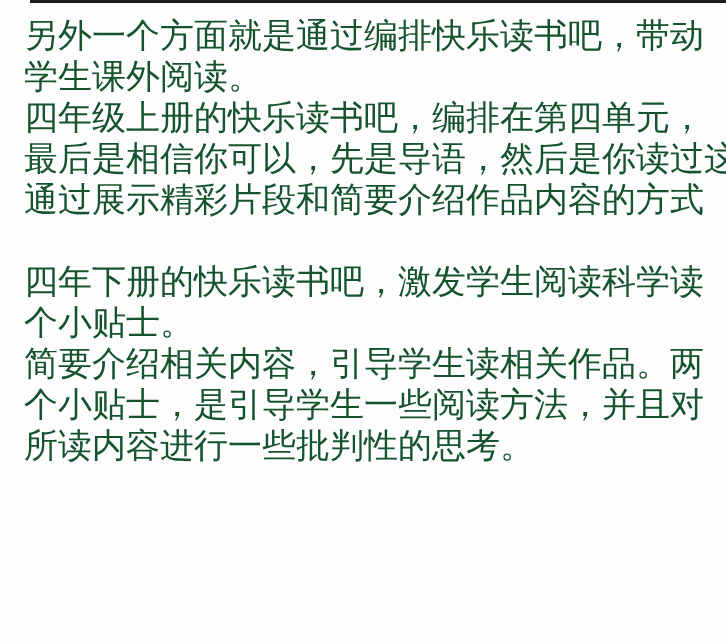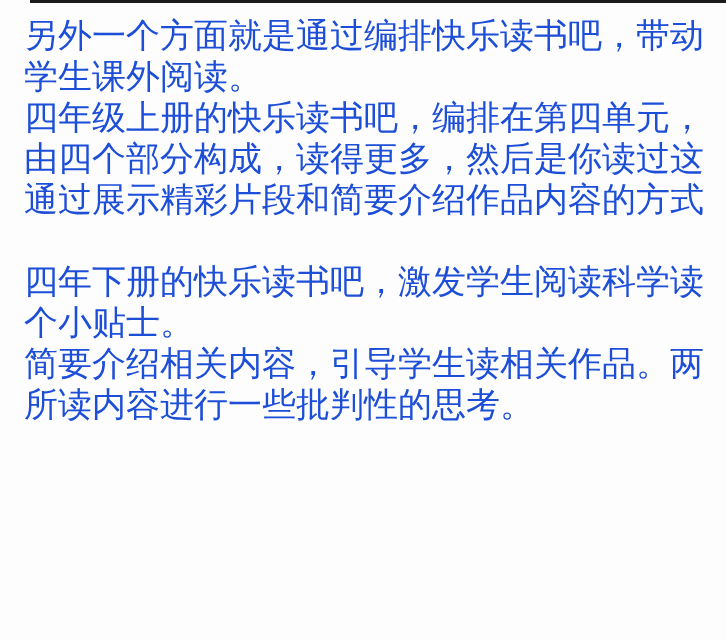"另外一个方面就是通过编排快乐读书吧，带动" .text-block { color: #1d4ed8 -> #14532d }
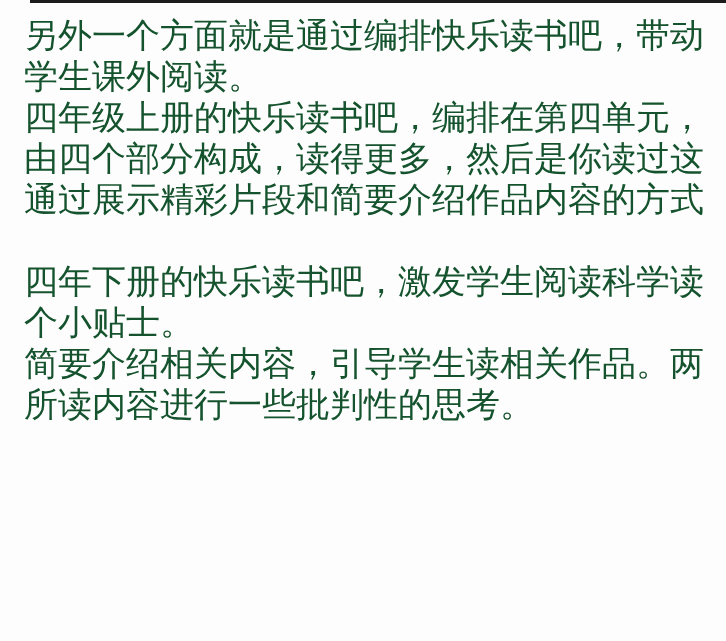"由四个部分构成，读得更多，然后是你读过这" div.text-line { text: 由四个部分构成，读得更多 -> 最后是相信你可以，先是导语 }
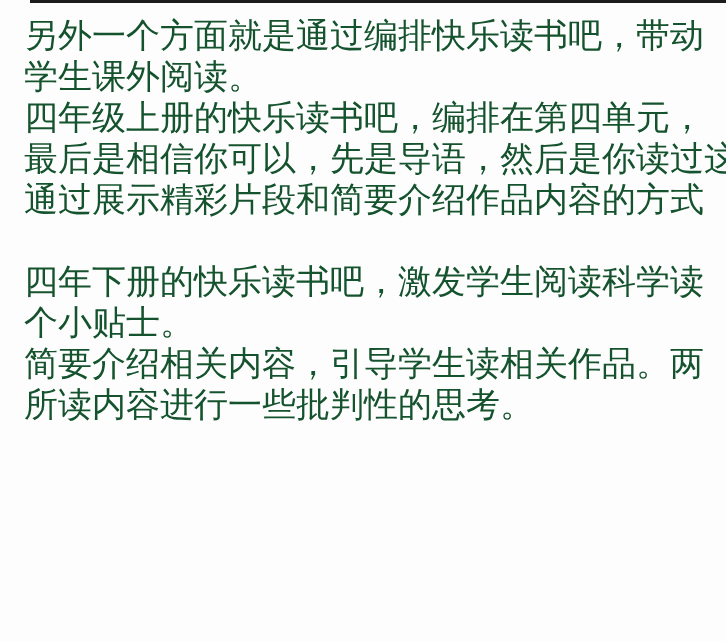"个小贴士，是引导学生一些阅读方法，并且对" div.text-line { html: none -> <div>个小贴士，是引导学生一些阅读方法，并且对</div> }
